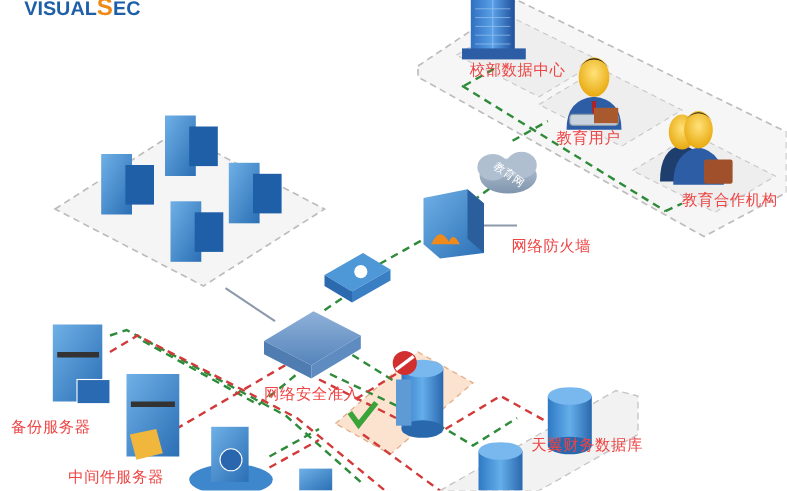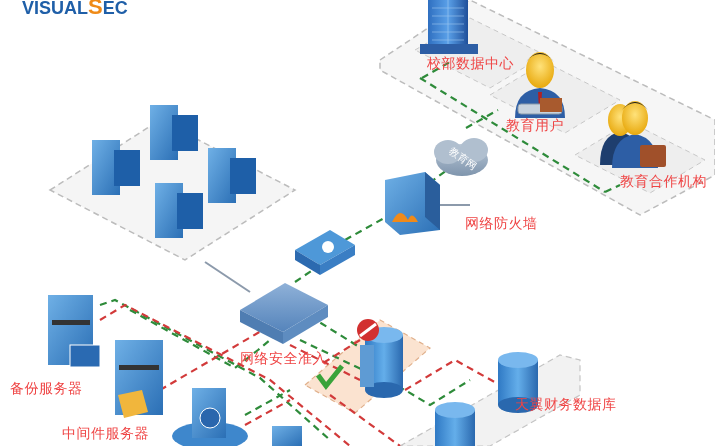"天翼财务数据库" span.lbl { margin-left: 32px -> none }
